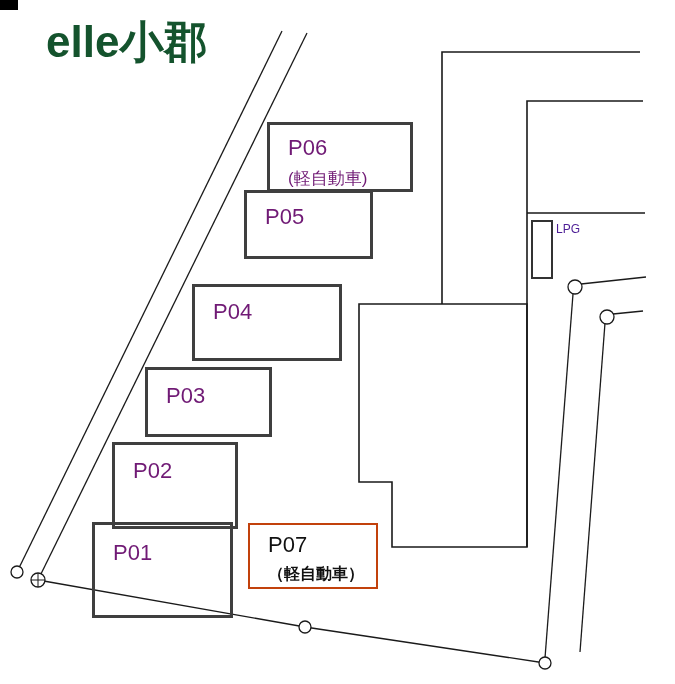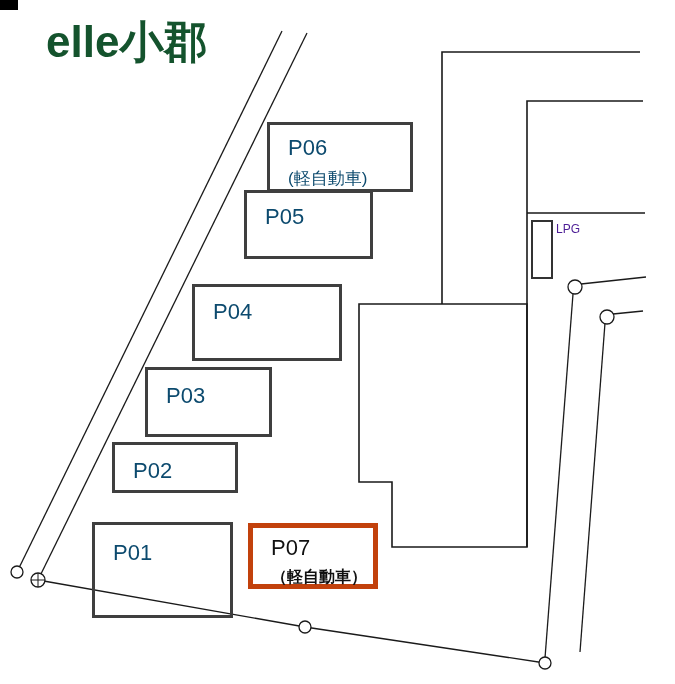"P06" .spot { color: #0c4a6e -> #701a75 }
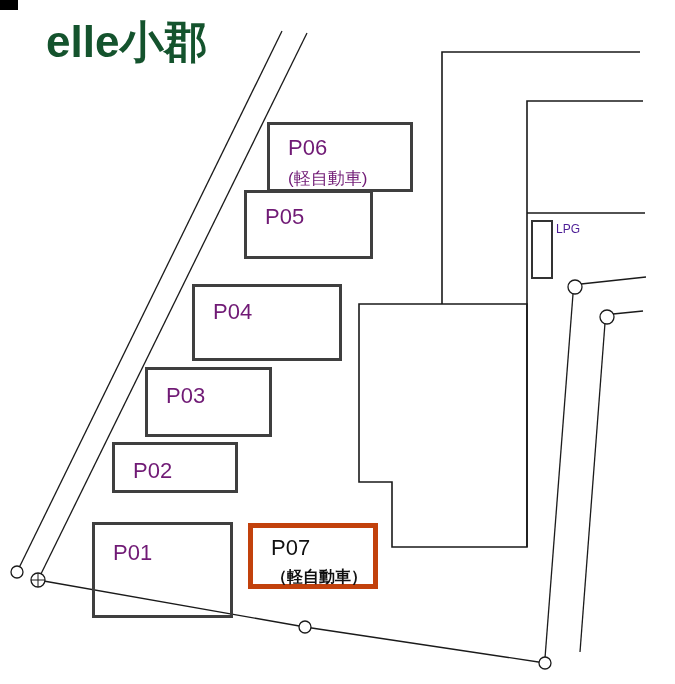"P02" #p02 { height: 51px -> 87px }
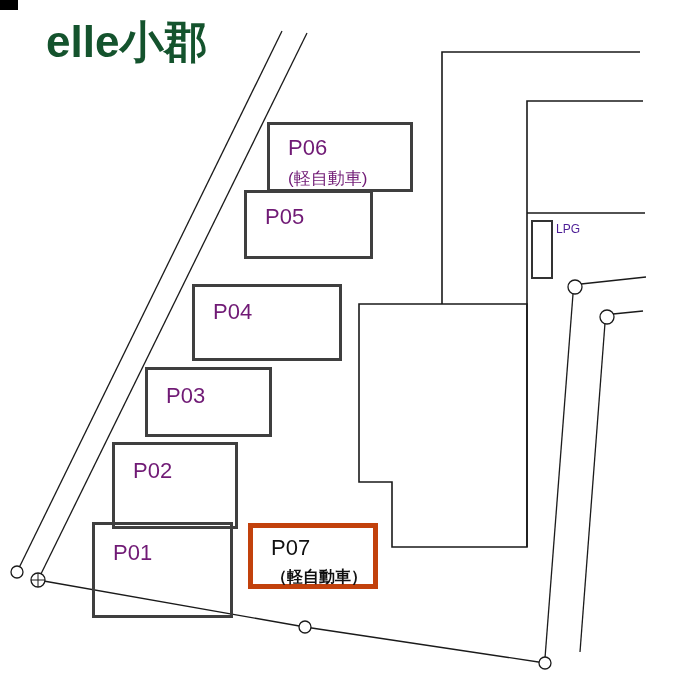"P07" #p07 { border: 5px solid #c2410c -> 2px solid #c2410c }
